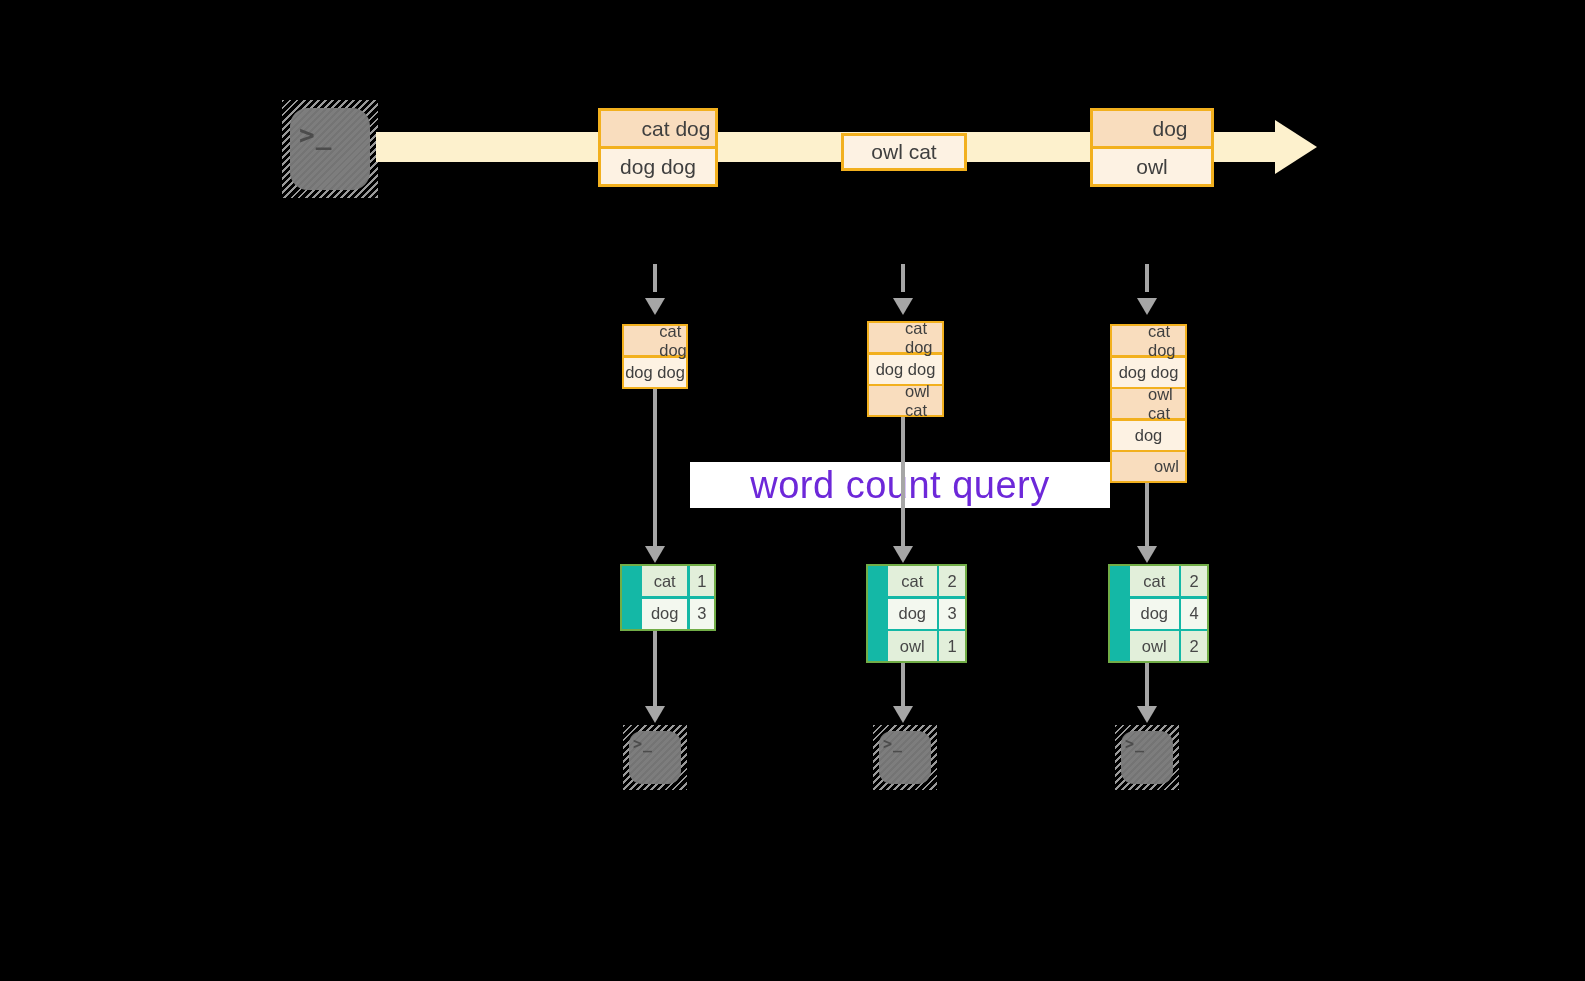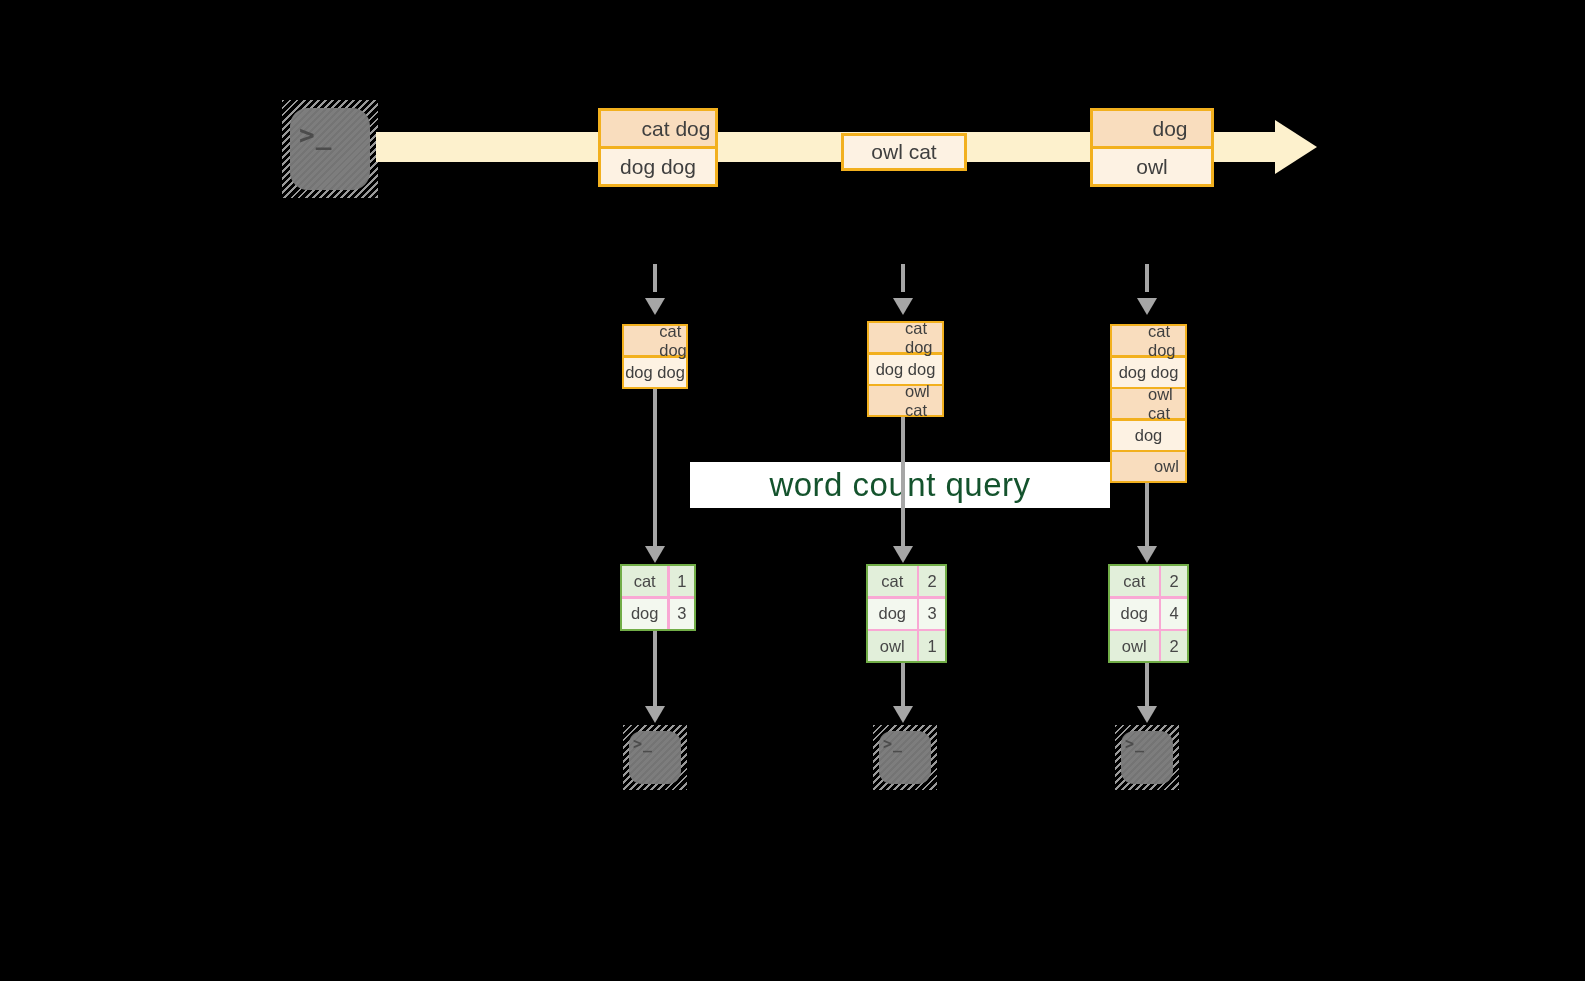"word count query" .qband span { color: #14532d -> #6d28d9; font-size: 33px -> 38px }
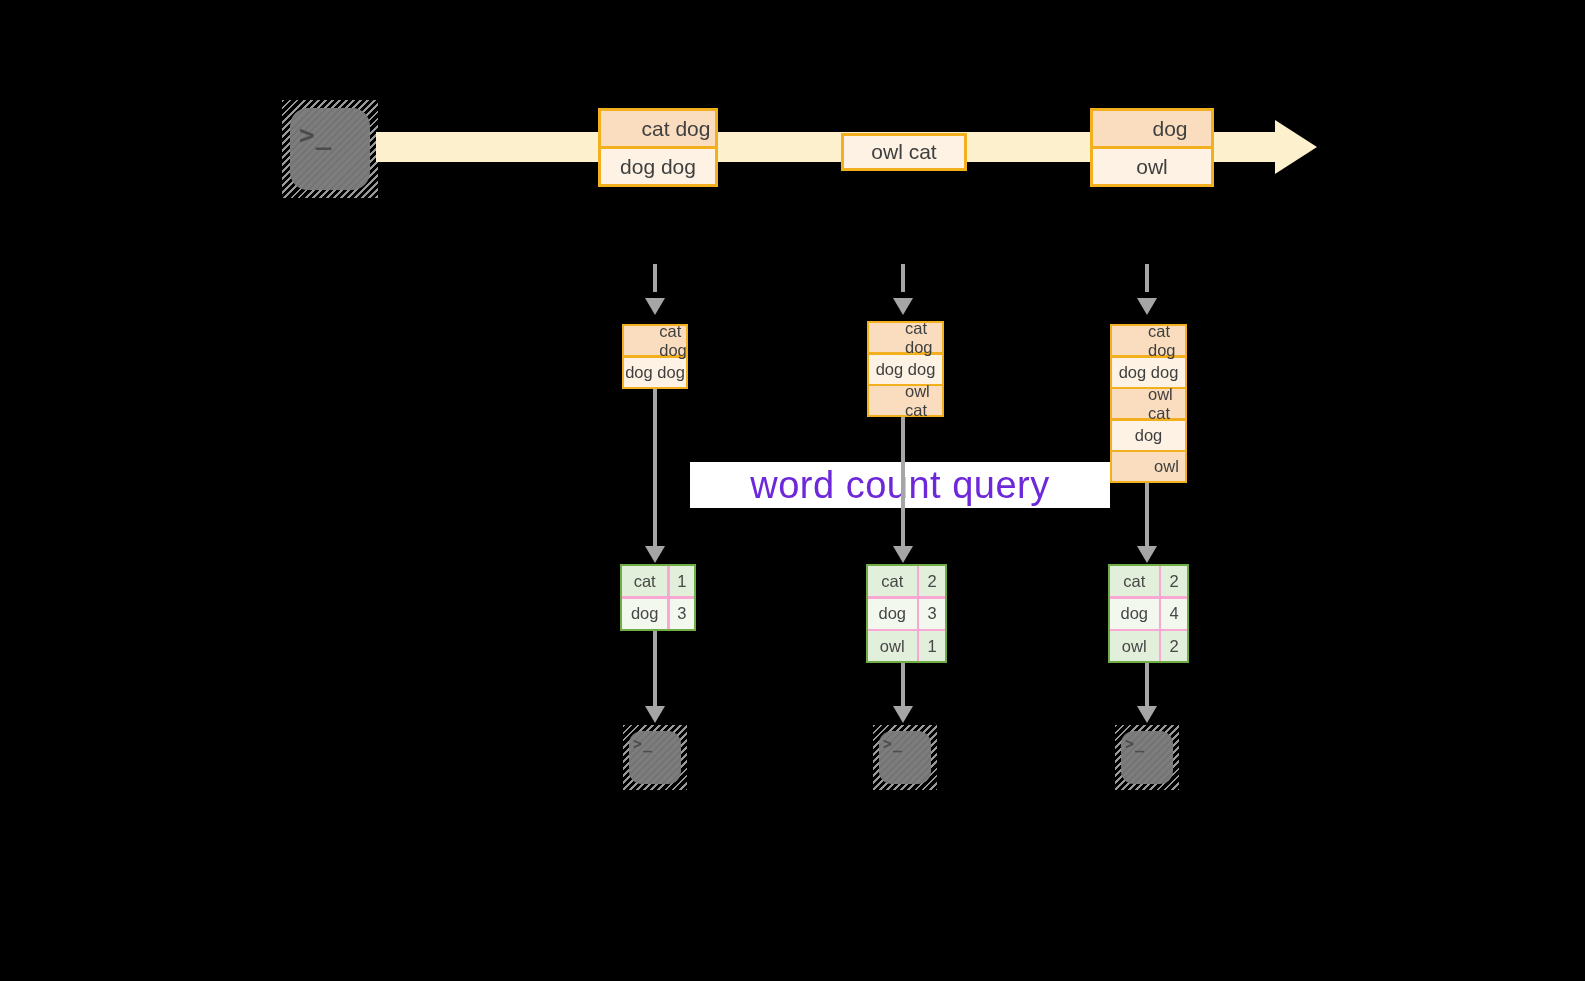"cat" .gtable { background: #f9a8d4 -> #14b8a6; padding-left: none -> 20px }
